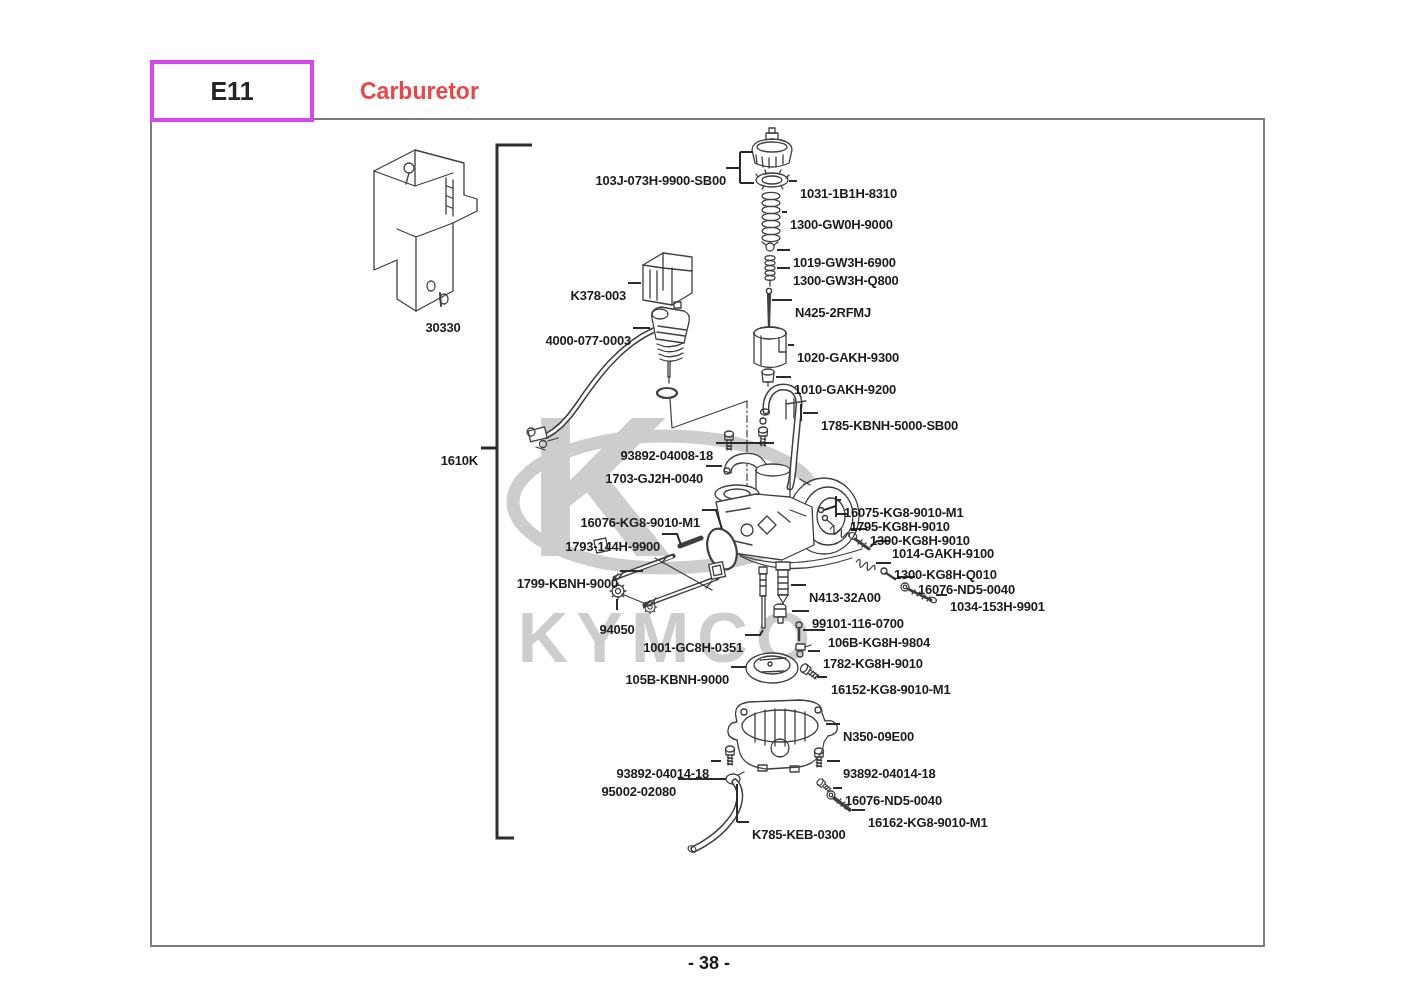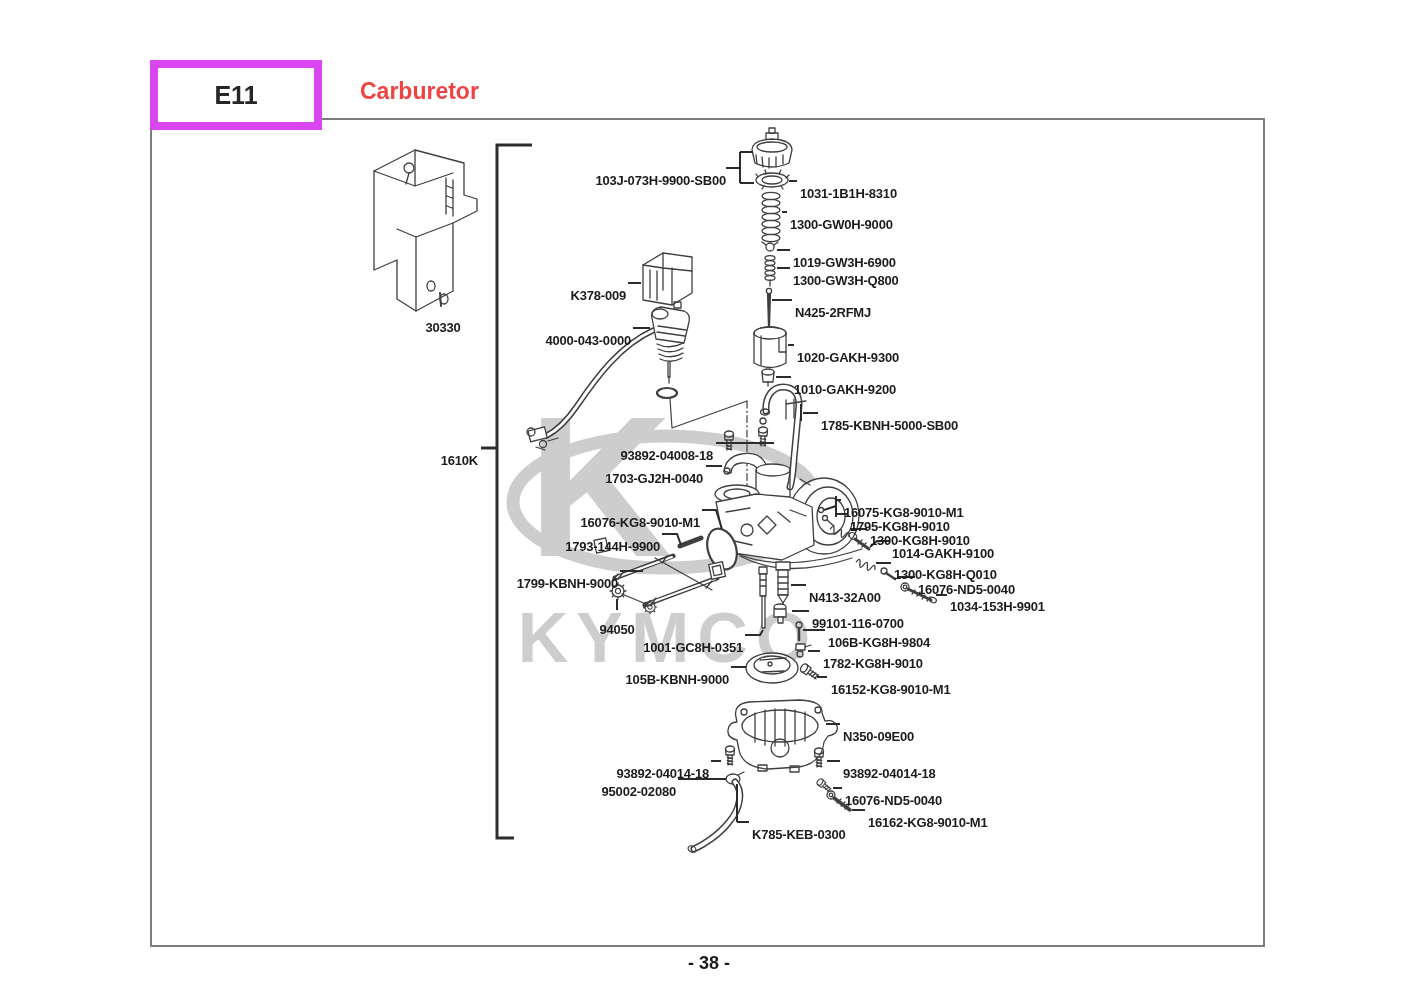"E11" #hdr-box { border: 8px solid #d946ef -> 4px solid #d946ef }
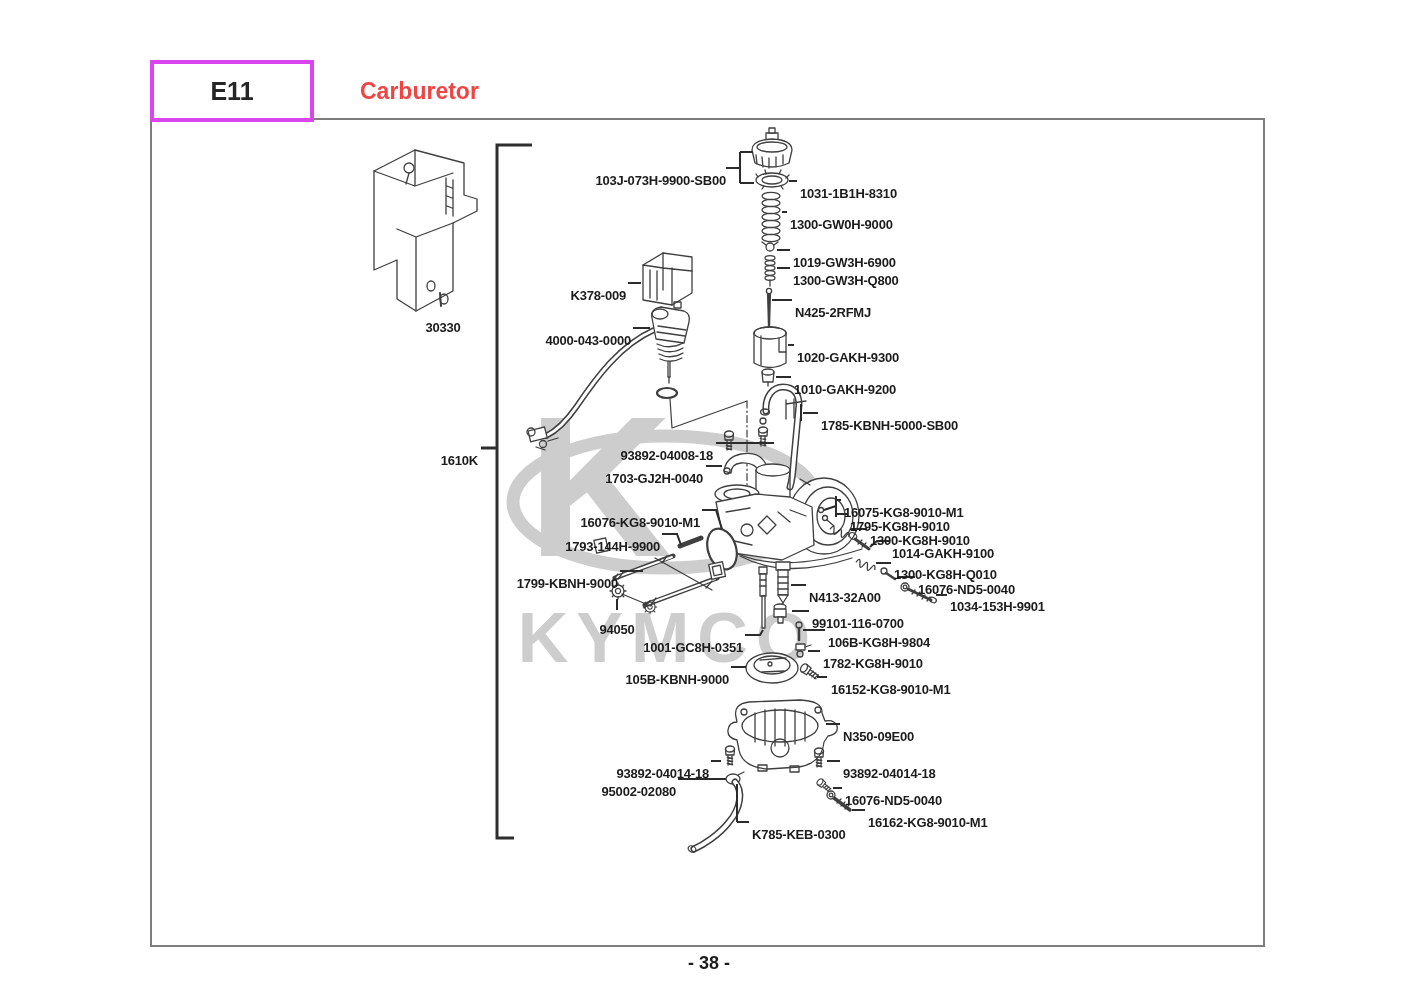"K378-009" div.lbl { text: K378-009 -> K378-003 }
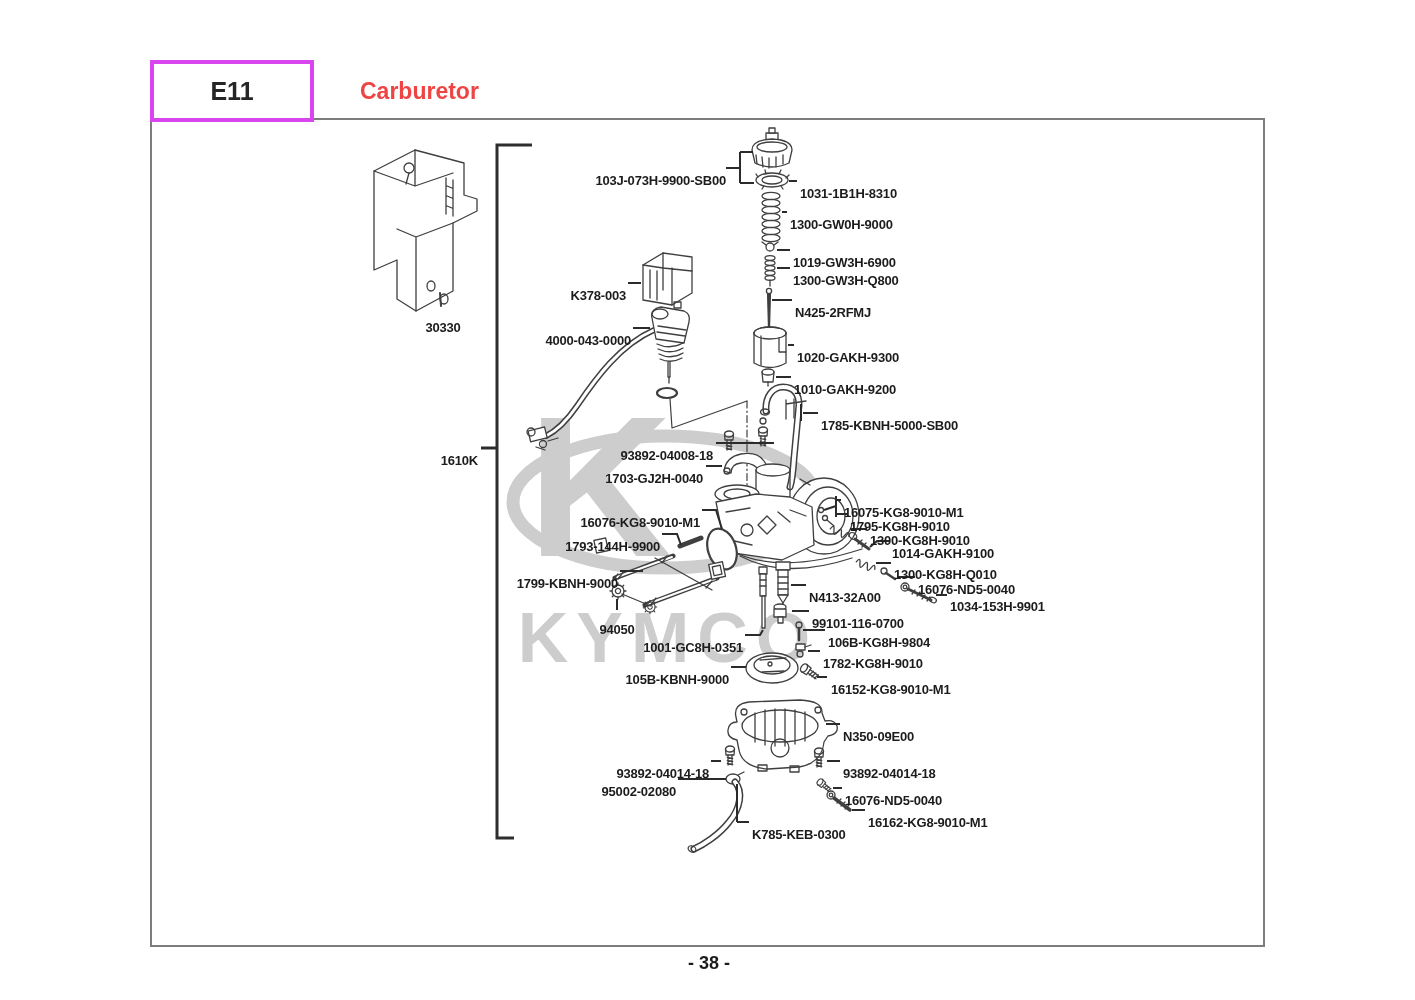"4000-043-0000" div.lbl { text: 4000-043-0000 -> 4000-077-0003 }
